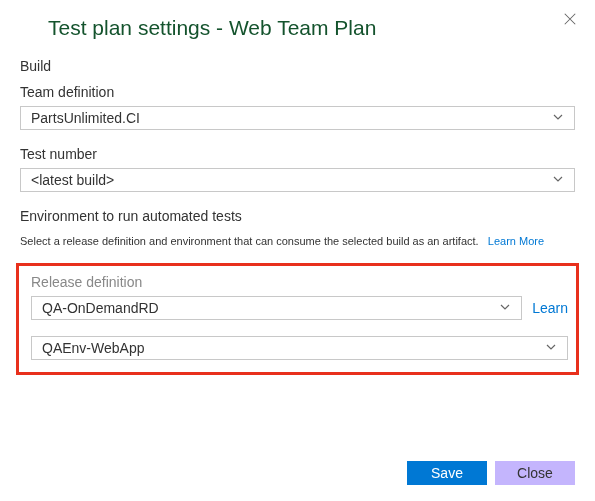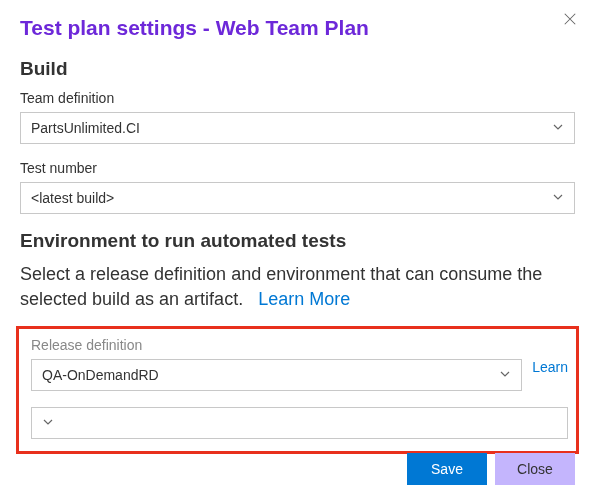"Test plan settings - Web" .title { color: #6d28d9 -> #14532d; font-weight: 700 -> 400; margin-left: none -> 28px }
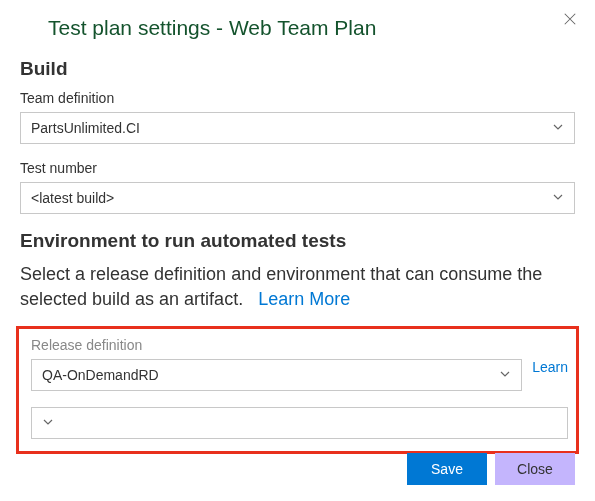"Build" .section-heading { font-size: 19px -> 14px; font-weight: 700 -> 400 }
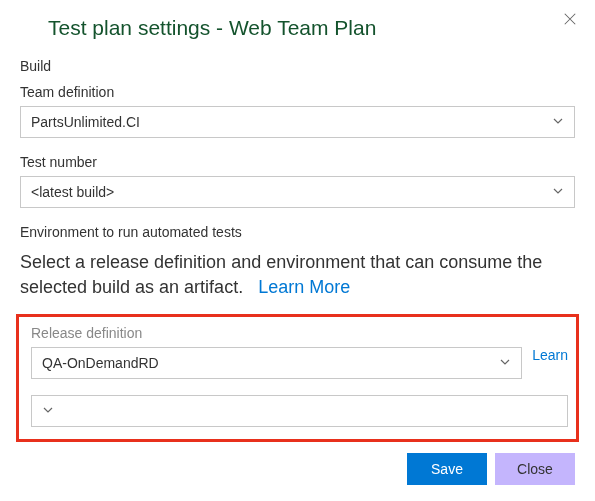"PartsUnlimited.CI" .dropdown { height: 32px -> 24px }
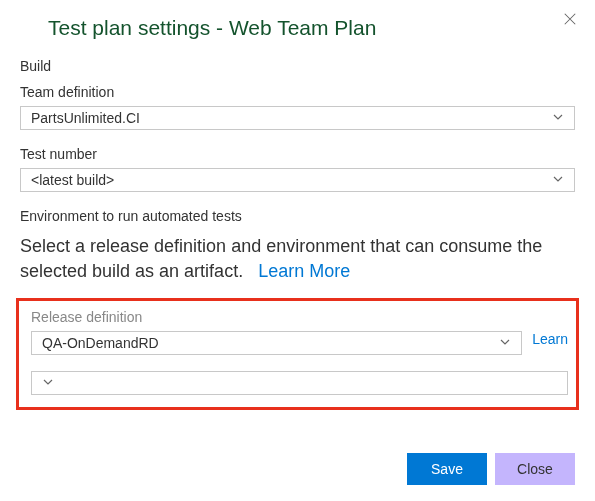"Select a release definition and" .description { font-size: 18px -> 11px }
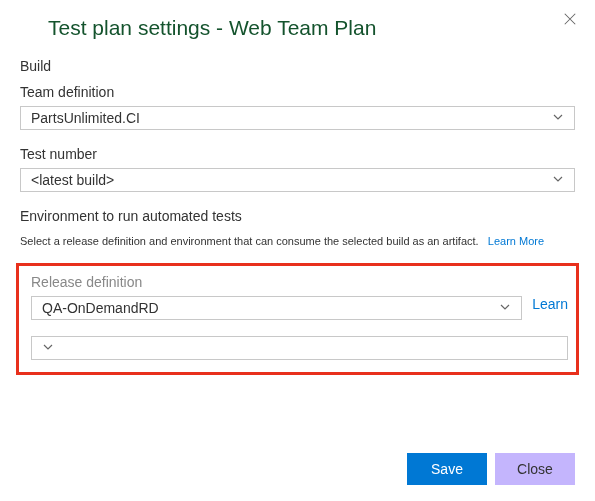"QA-OnDemandRD" .row-with-link { align-items: flex-start -> center }
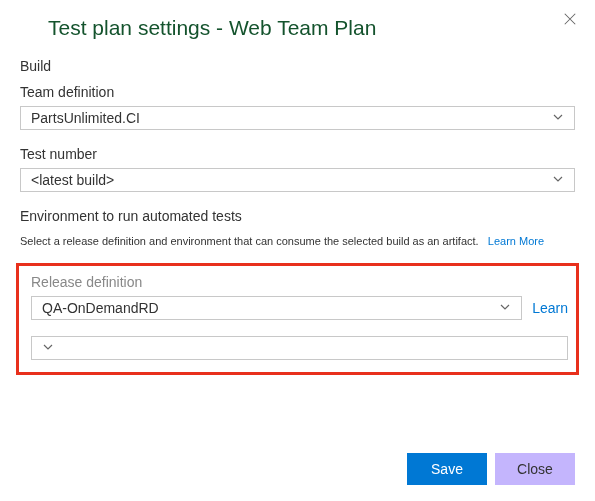"QAEnv-WebApp" span { html: none -> <span>QAEnv-WebApp</span> }
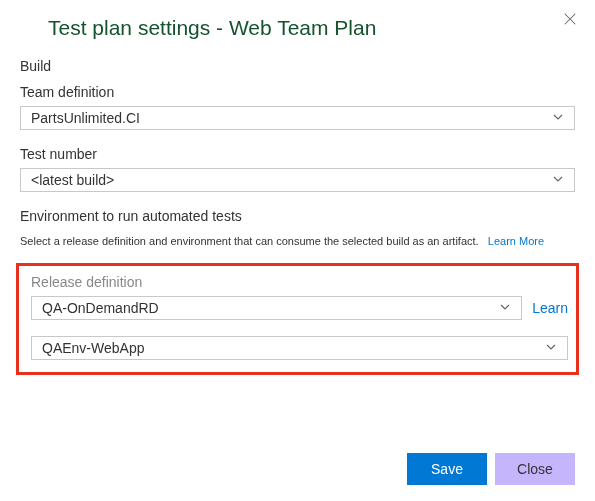"Save" .btn { height: 32px -> 24px }
